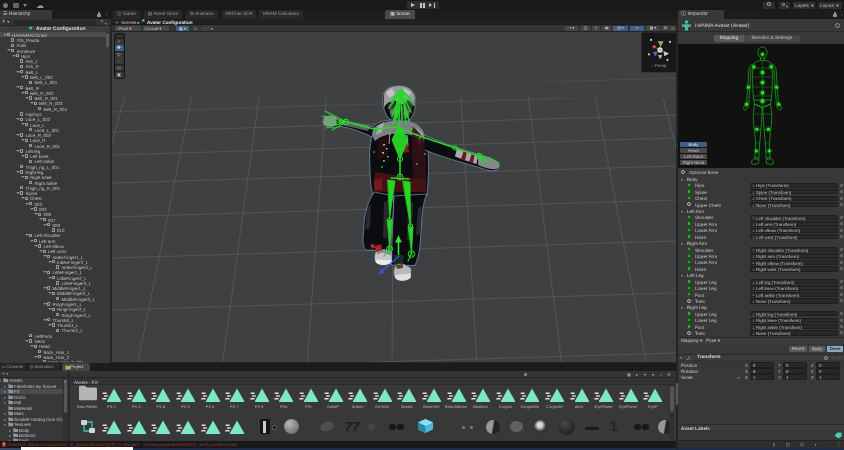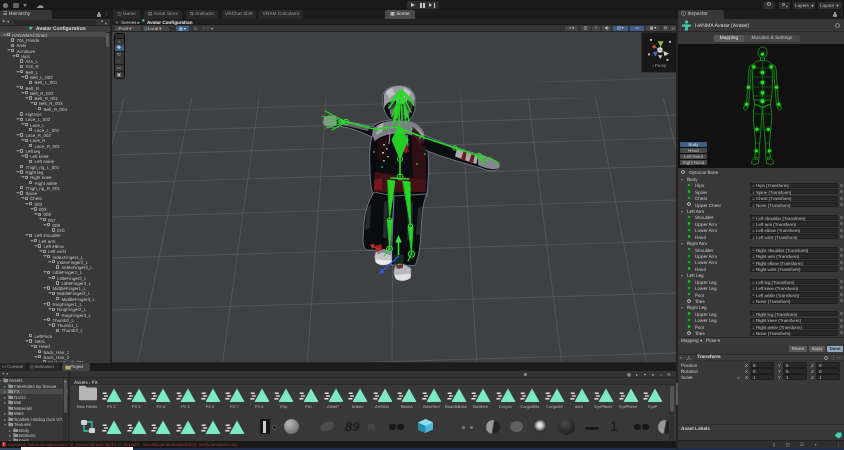"89" div.abs { text: 89 -> 77 }
